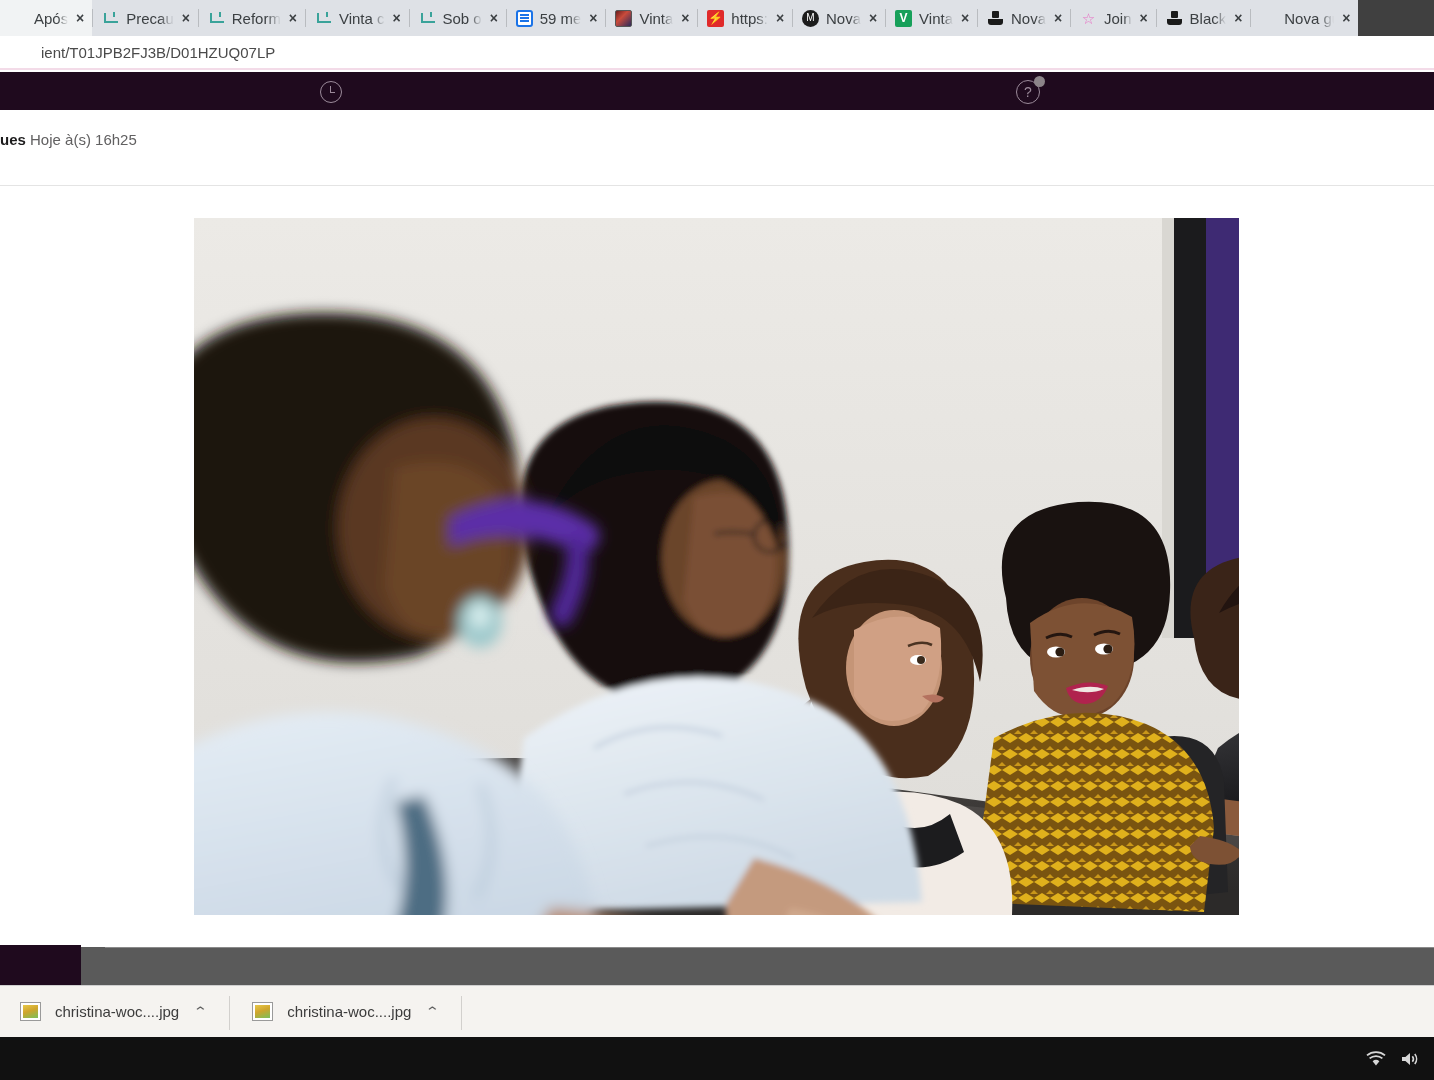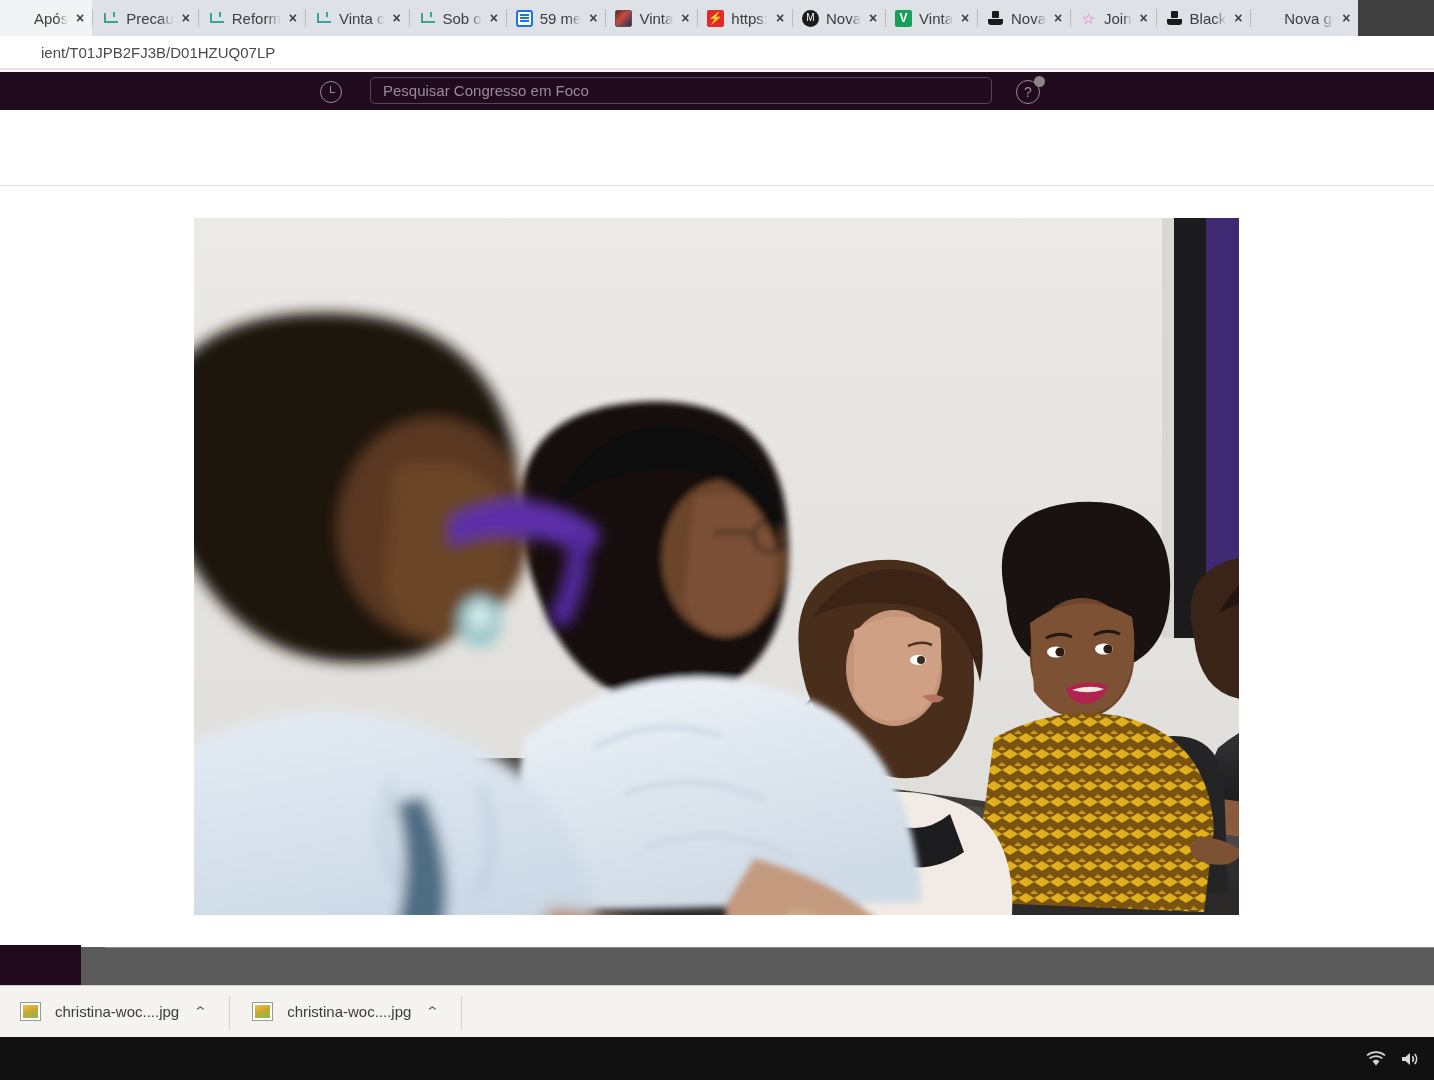"Pesquisar Congresso em Foco" div.search-box { html: <div> <span>Pesquisar Congresso em Foco</span> </div> -> none }
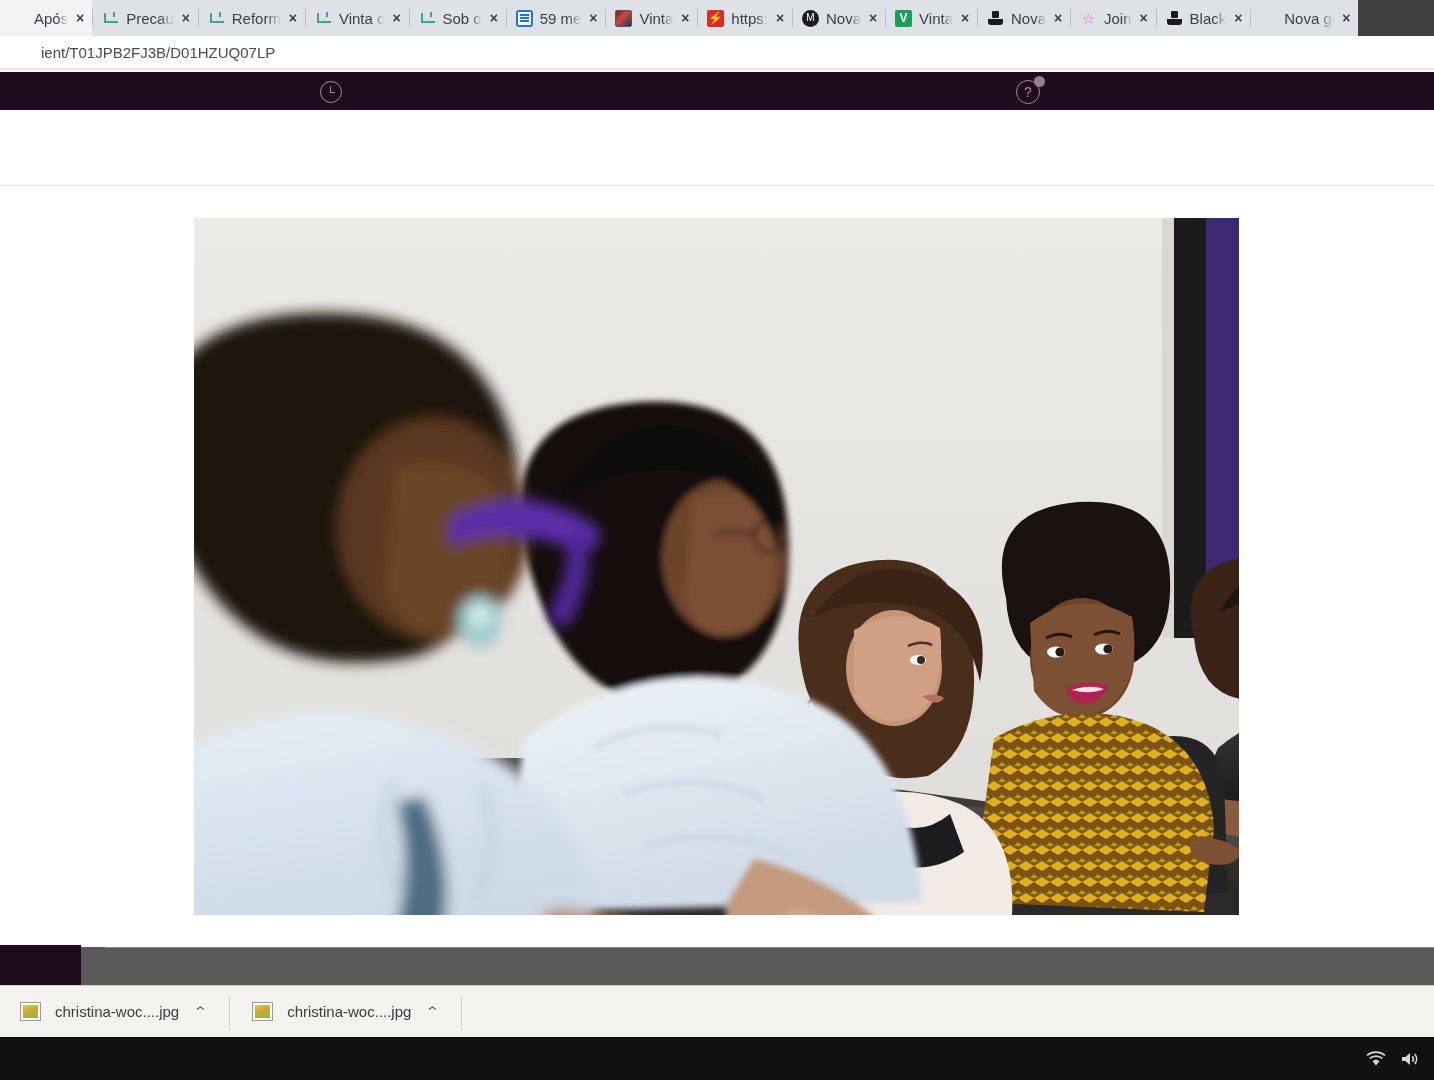"ues Hoje à(s) 16h25" div.file-meta { html: none -> <div> <b>ues</b> <span>Hoje à(s) 16h25</span> </div> }
